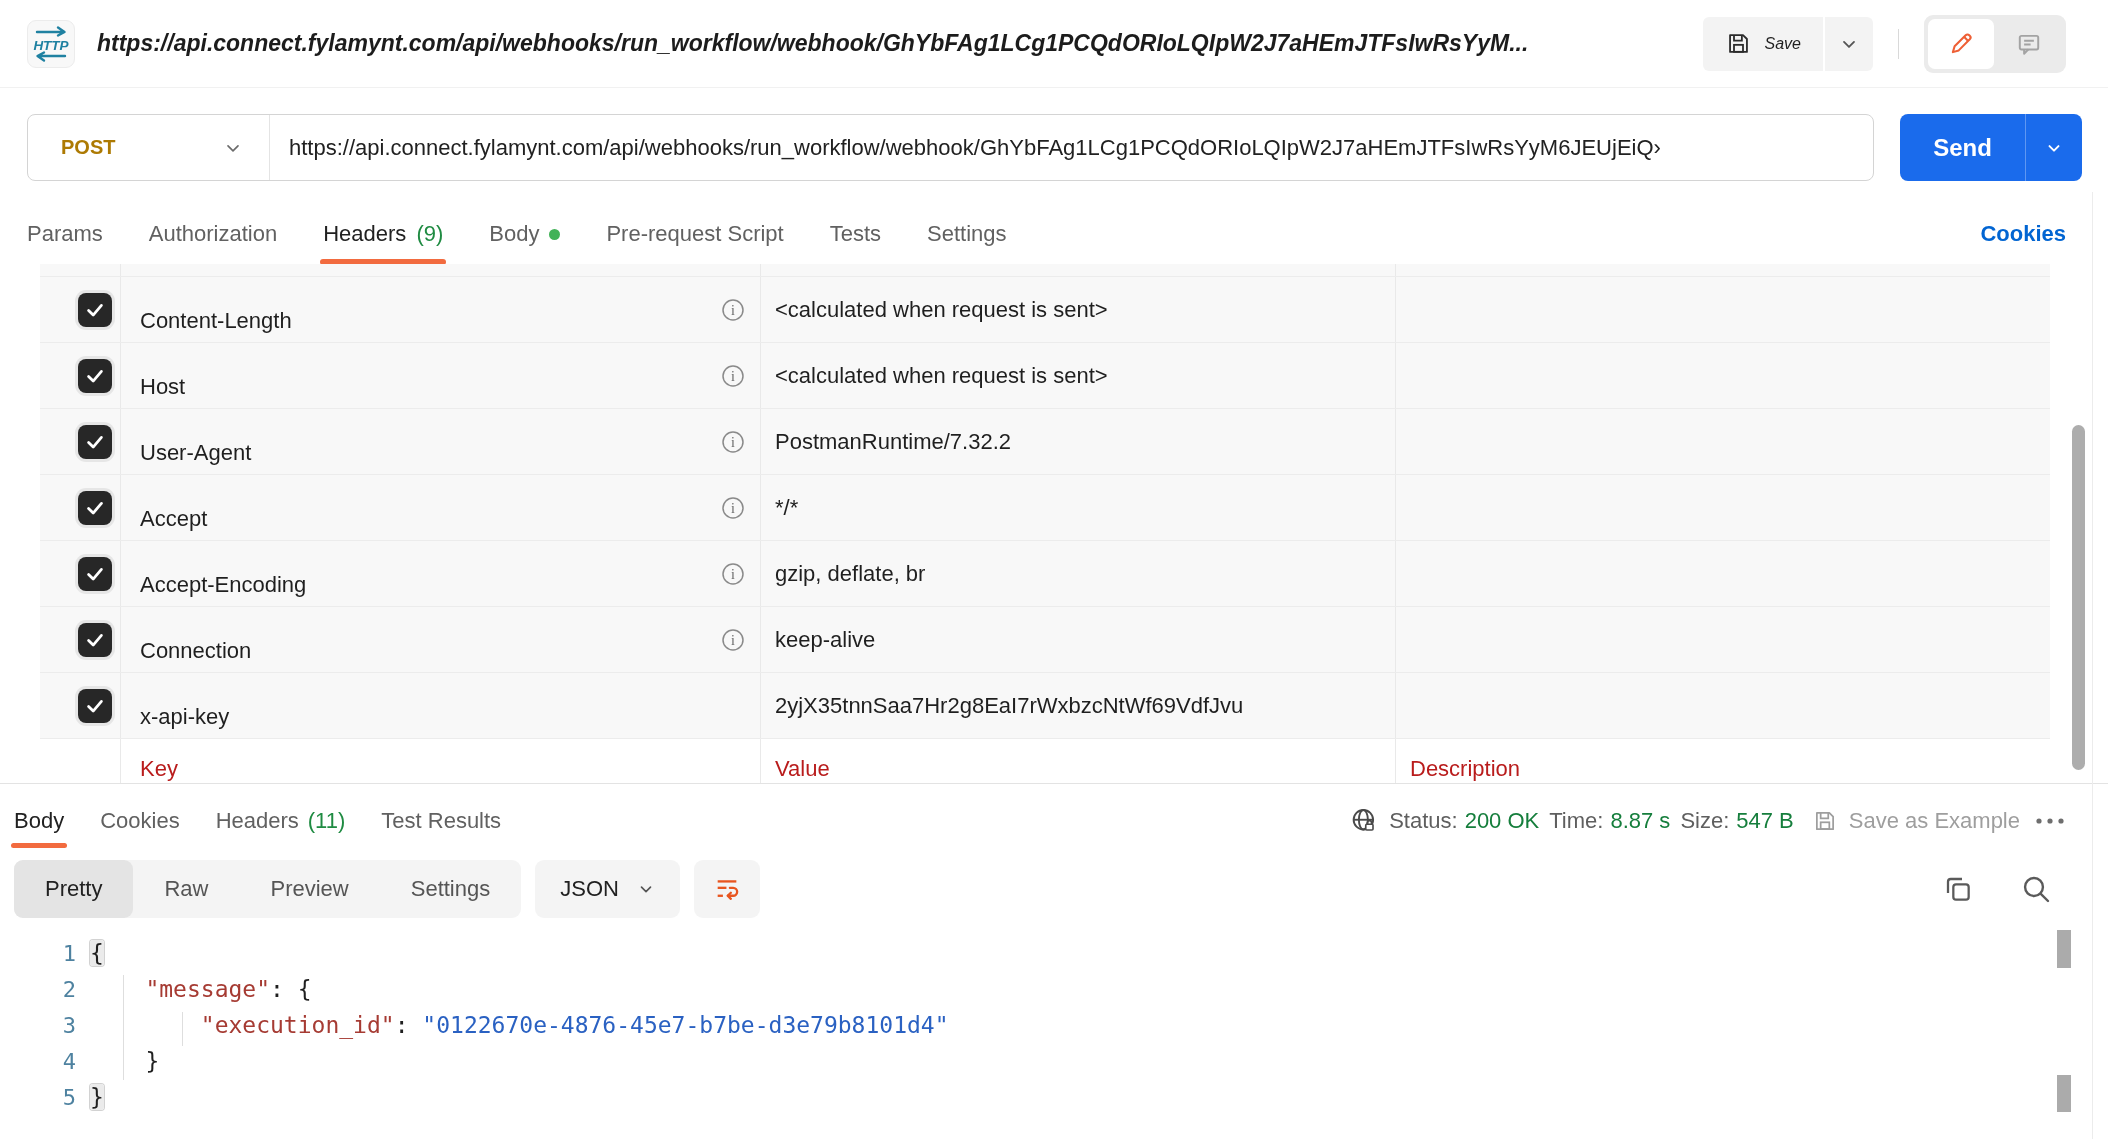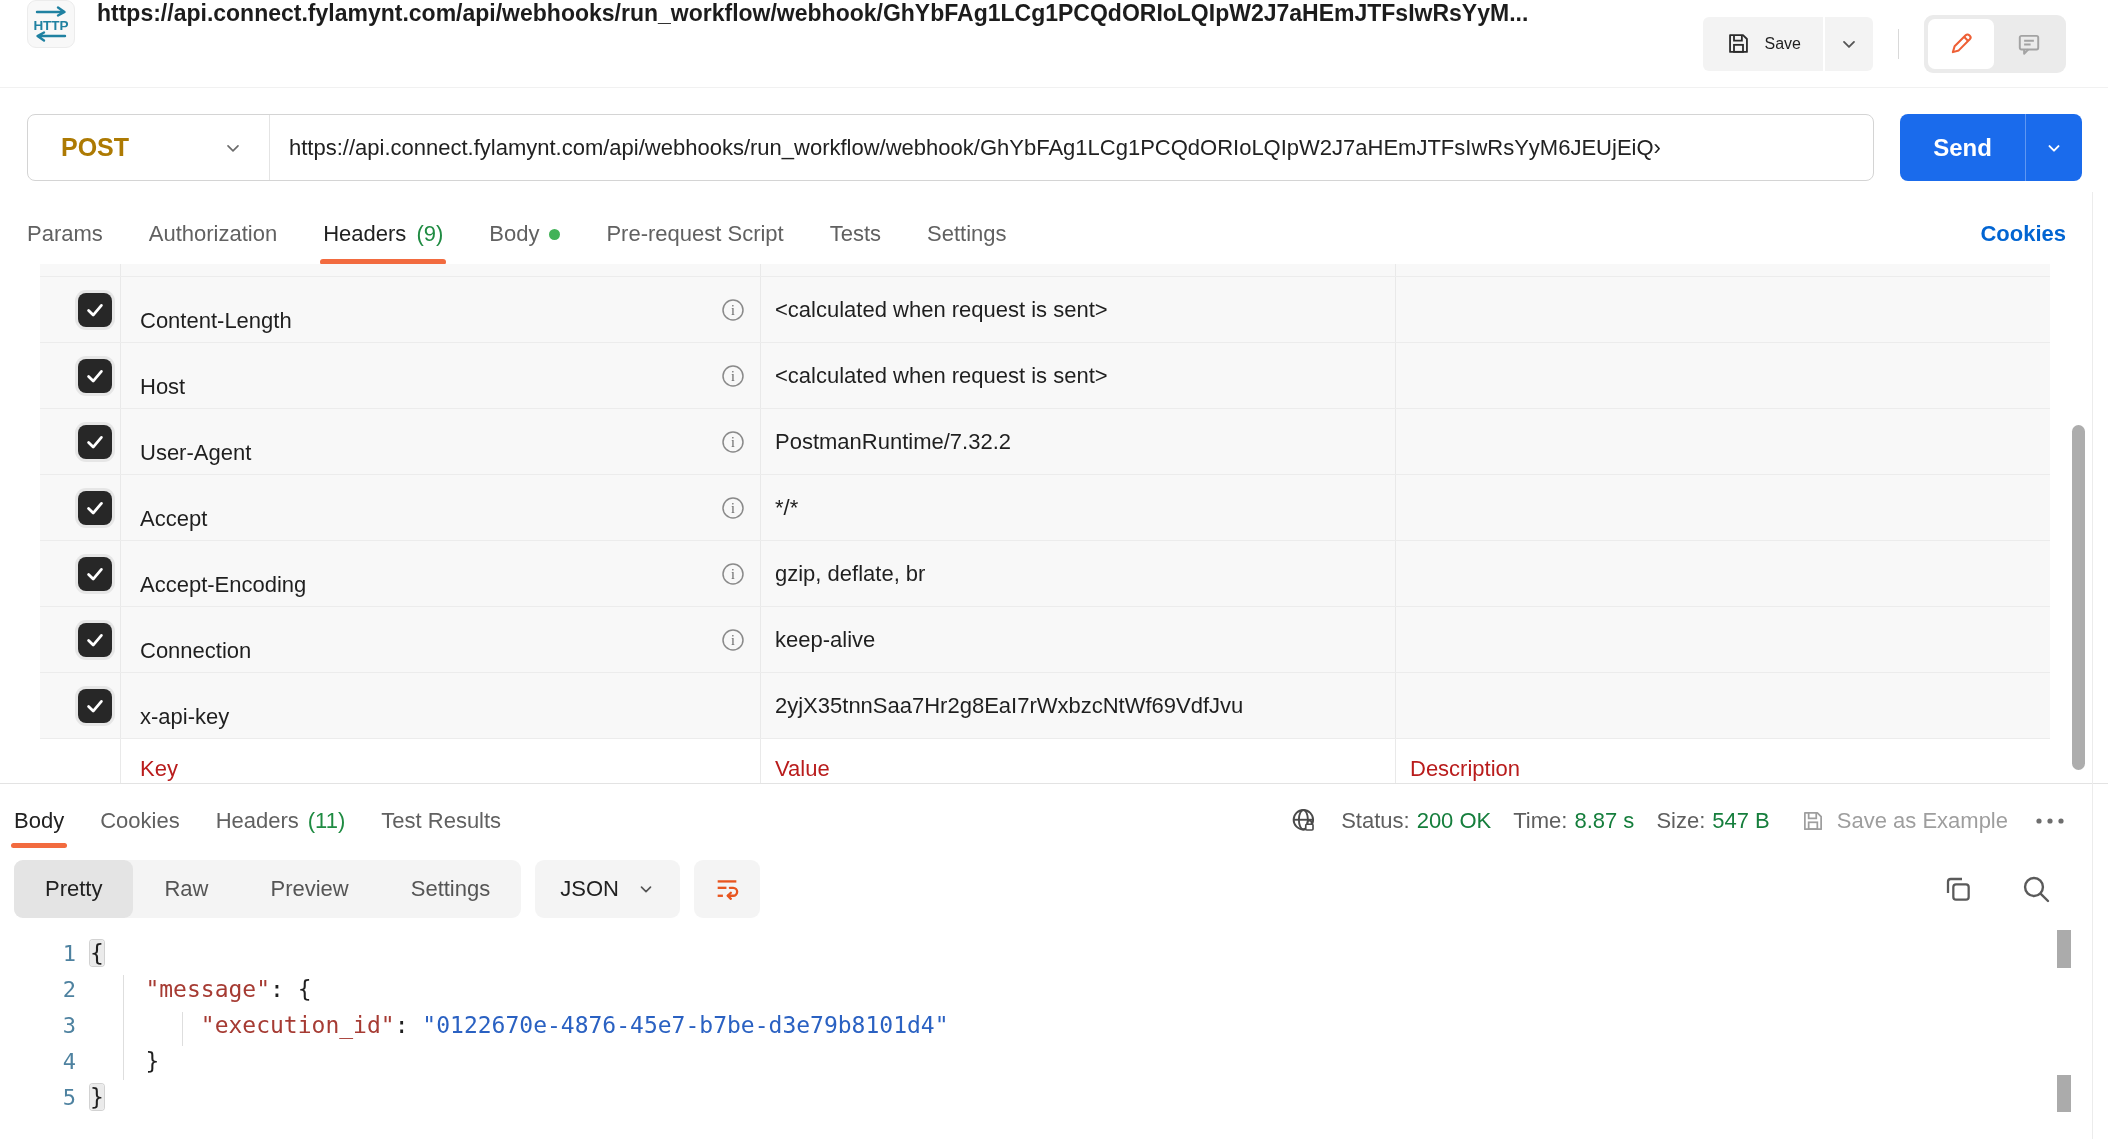"HTTP" .topbar { align-items: none -> center; font-style: none -> italic }
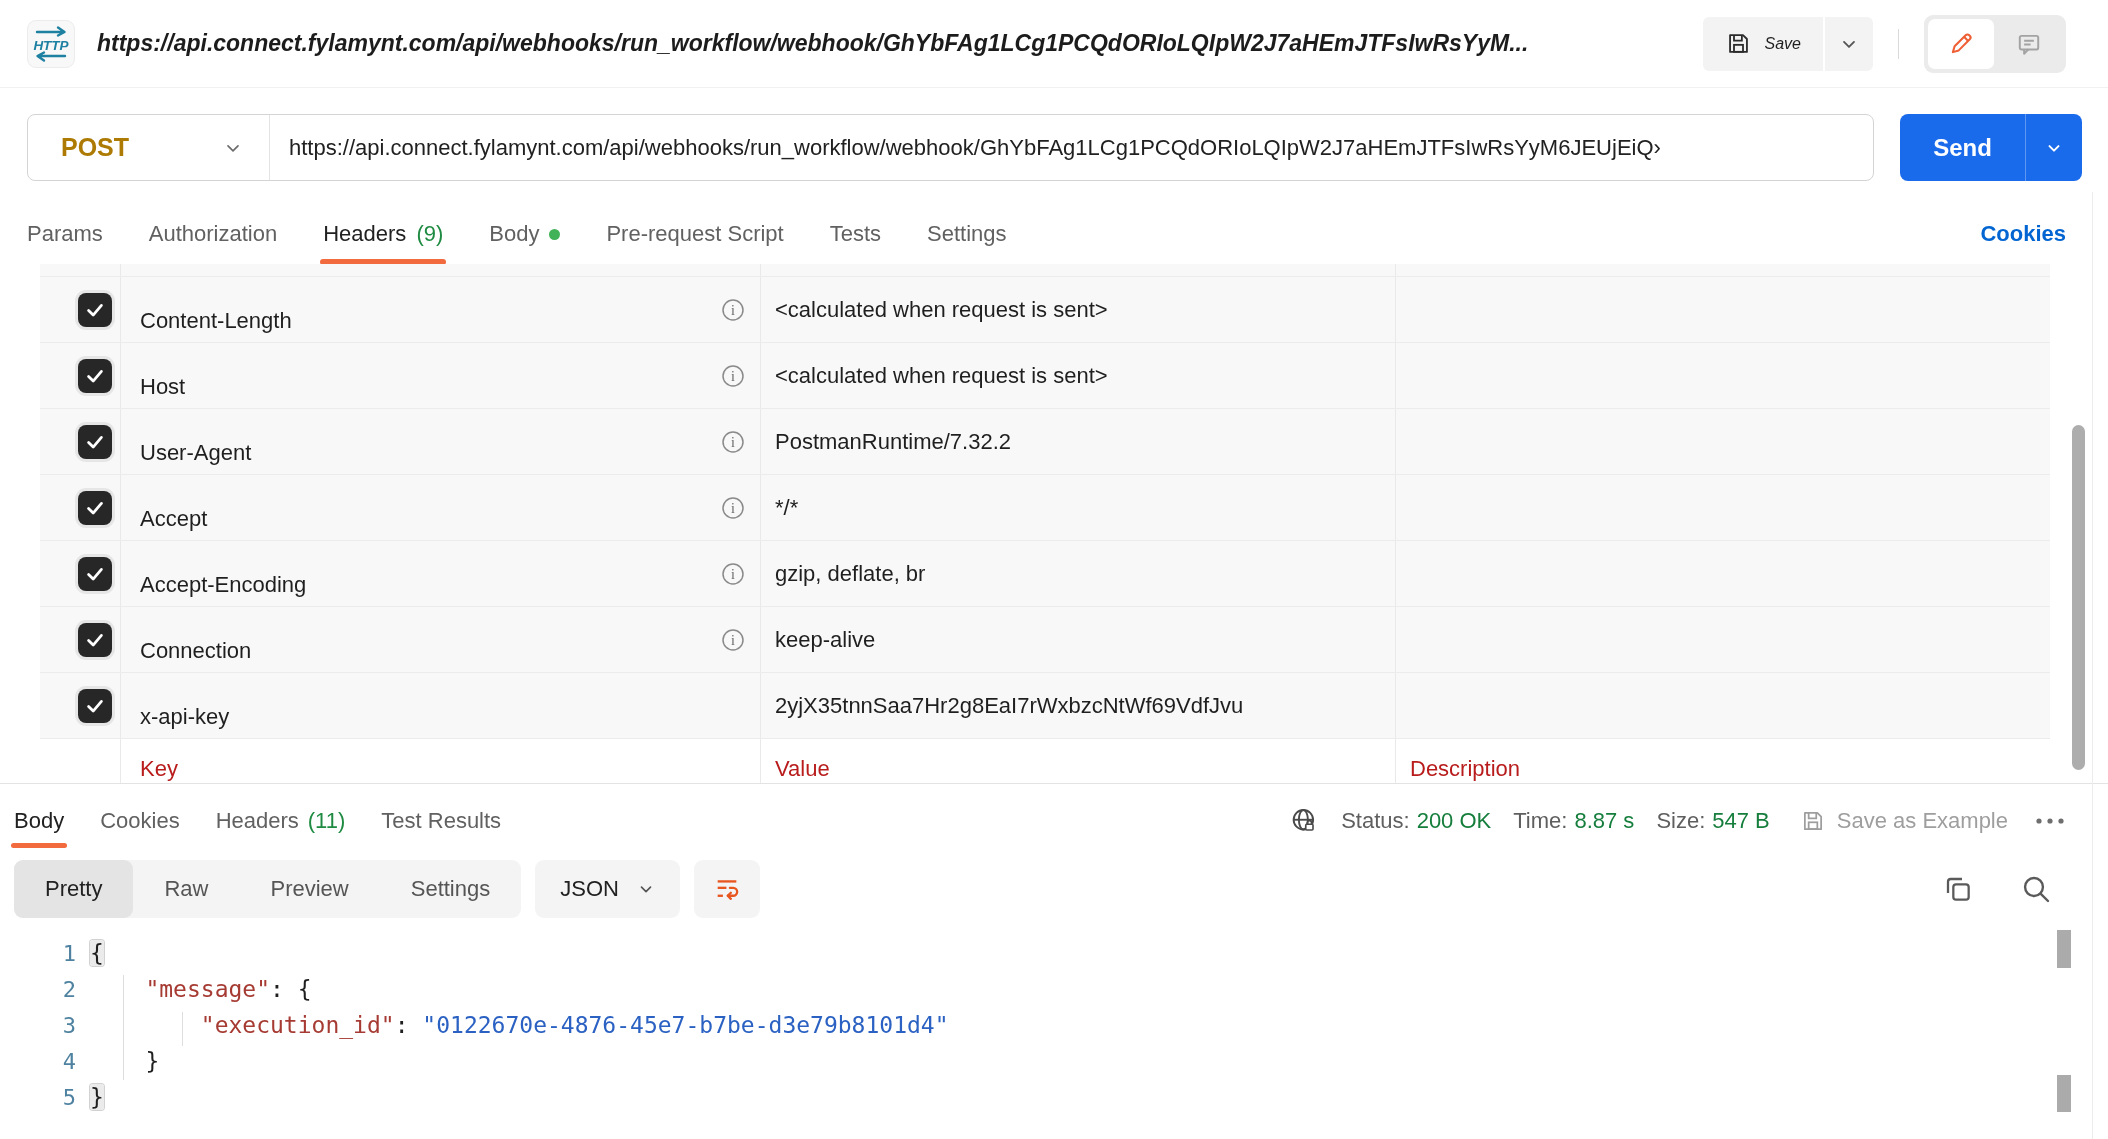"POST" .method { font-size: 25px -> 20px }
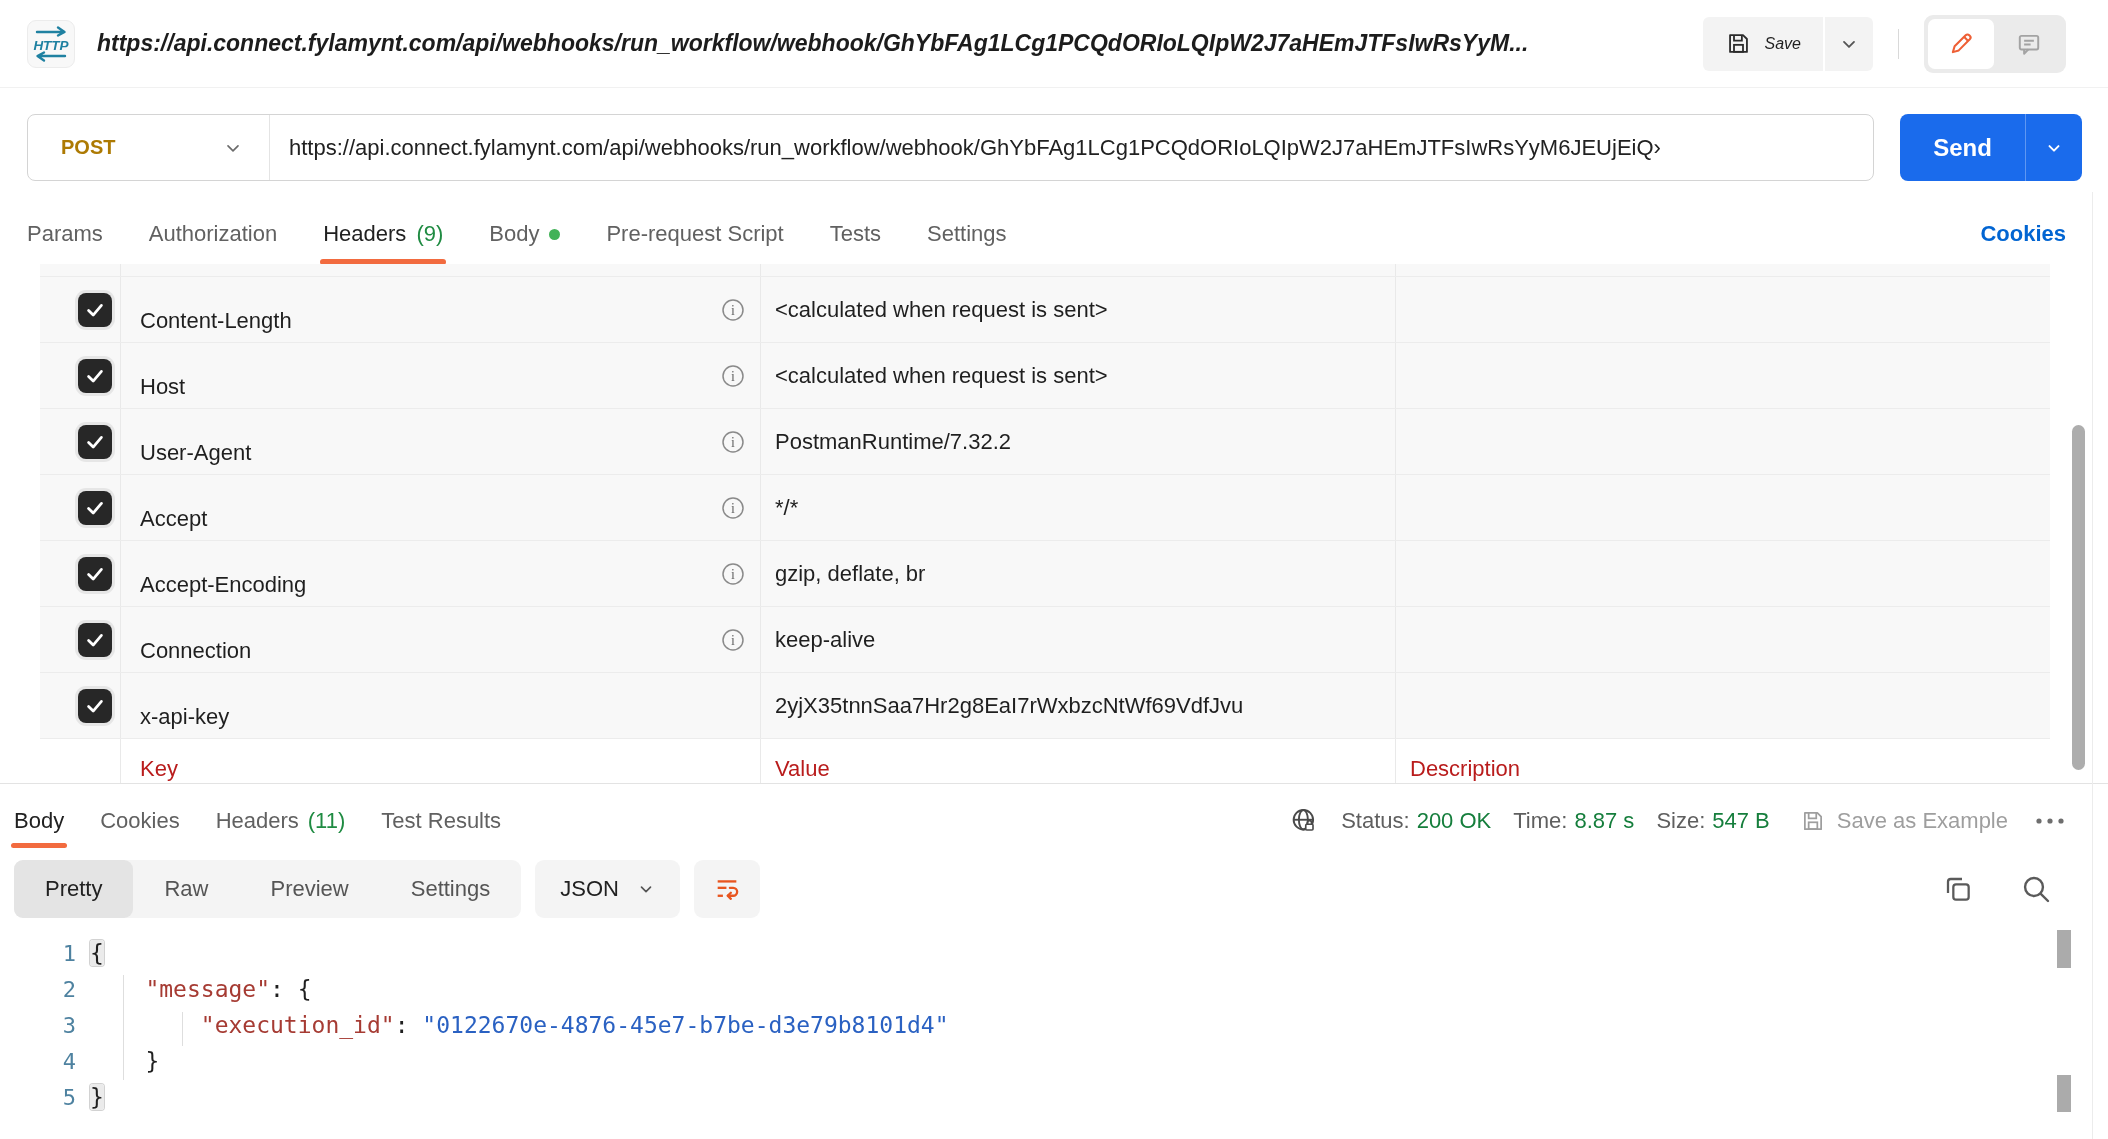"Status:" .resp-right { gap: 12px -> 0 }
